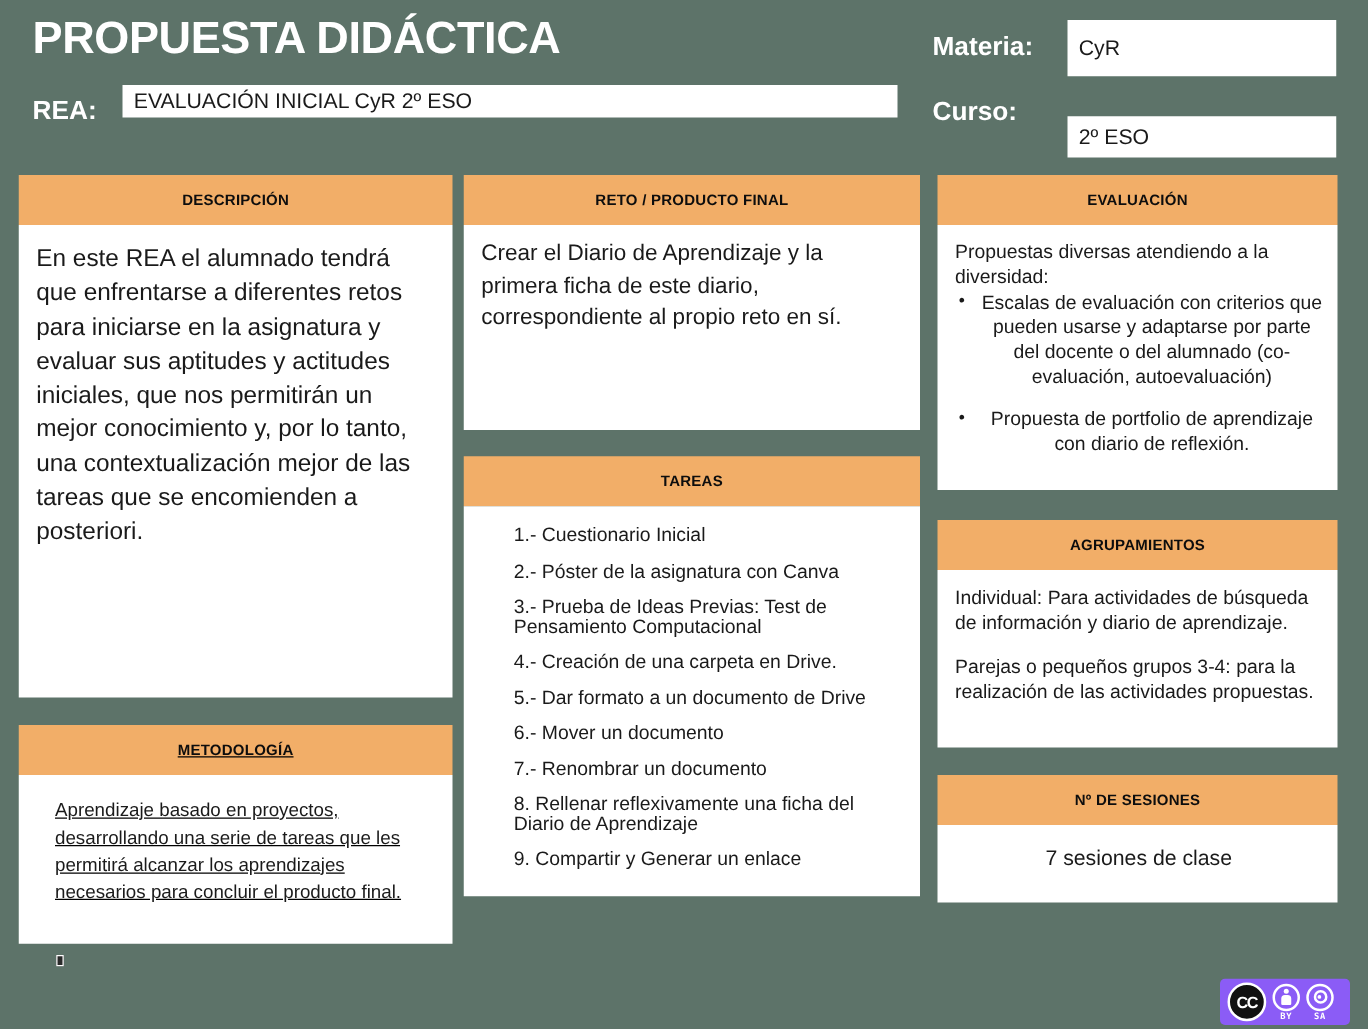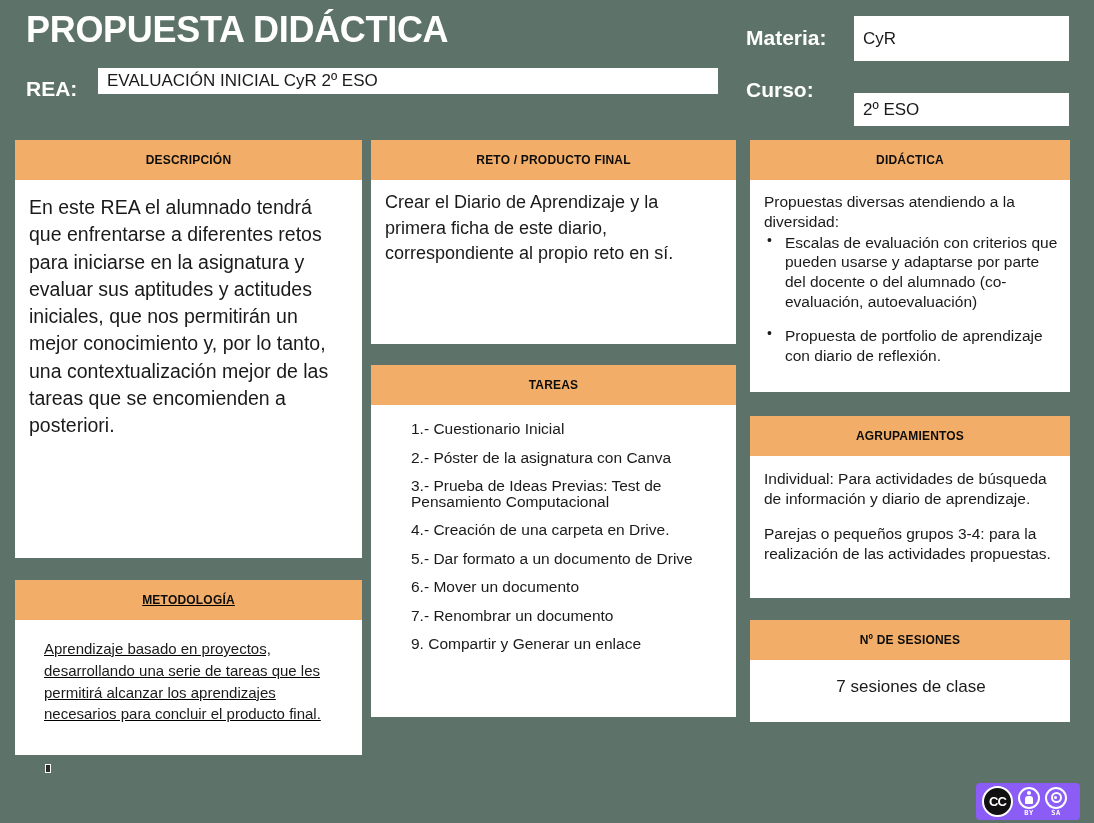"DIDÁCTICA" div.panel-head { text: DIDÁCTICA -> EVALUACIÓN }
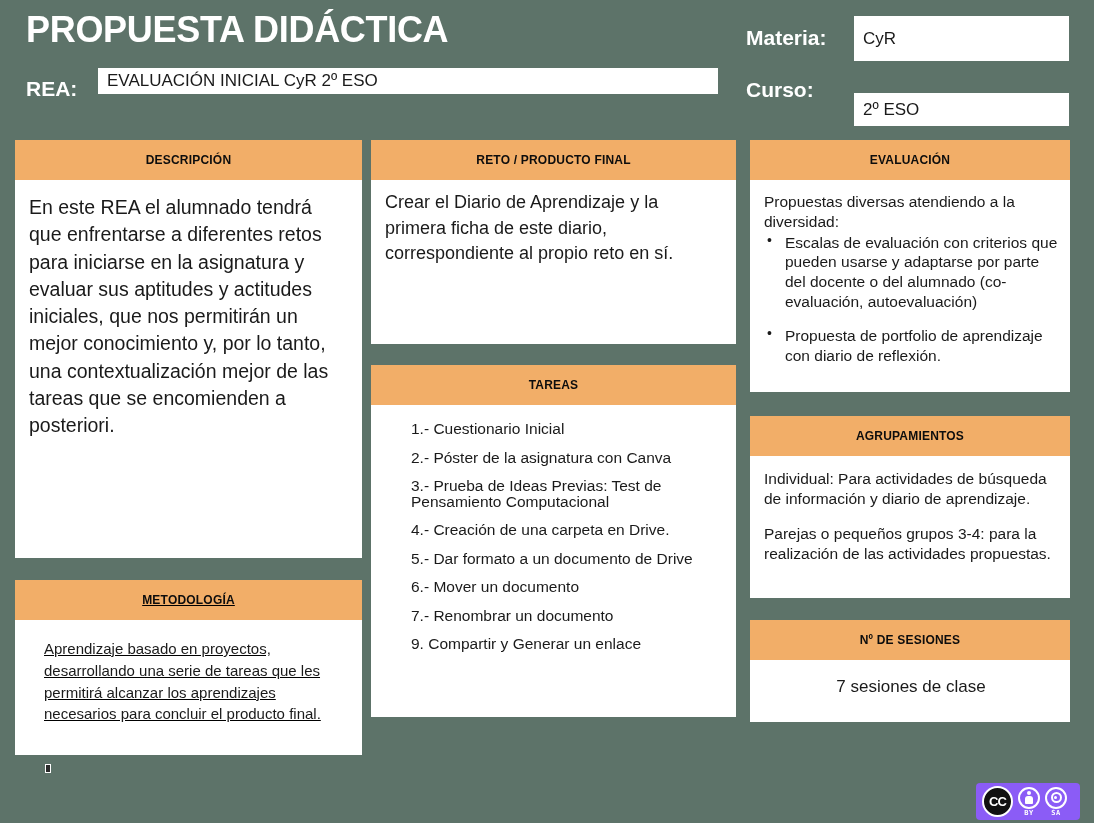"Escalas de evaluación con criterios" ul.bullets li { text-align: none -> center }
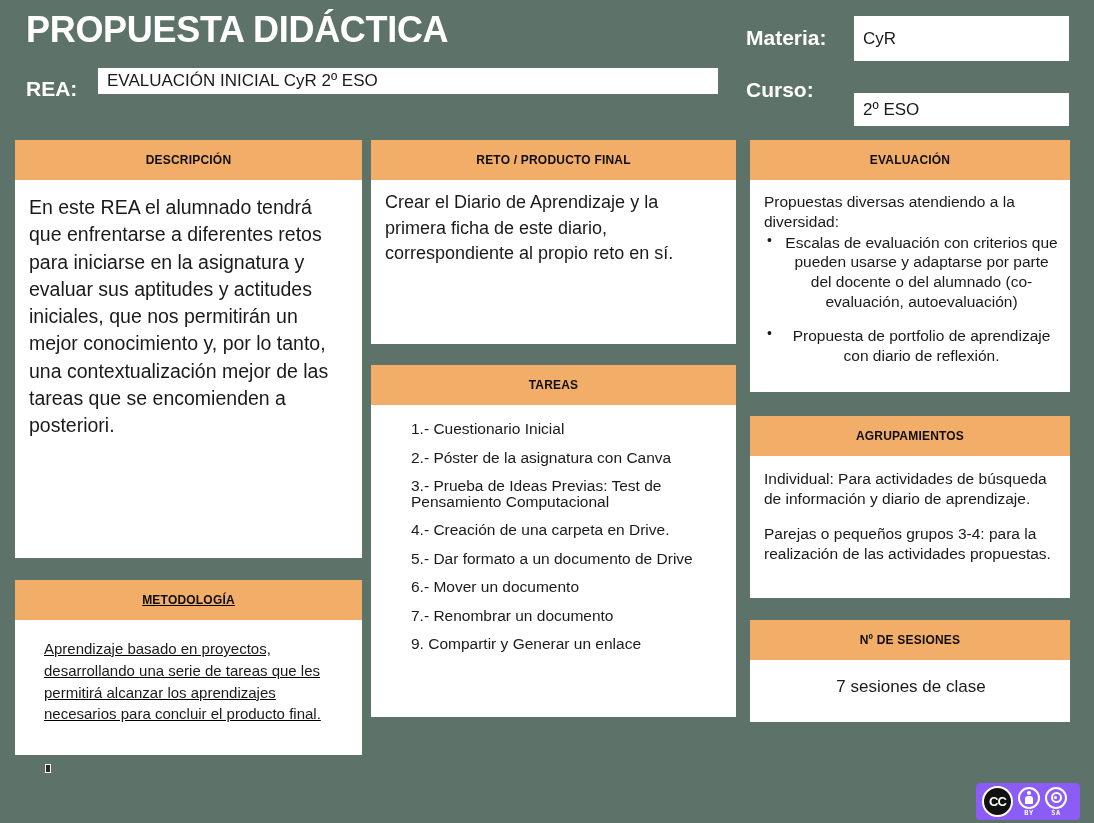"8. Rellenar reflexivamente una ficha" li { html: none -> <li>8. Rellenar reflexivamente una ficha del Diario de Aprendizaje</li> }
